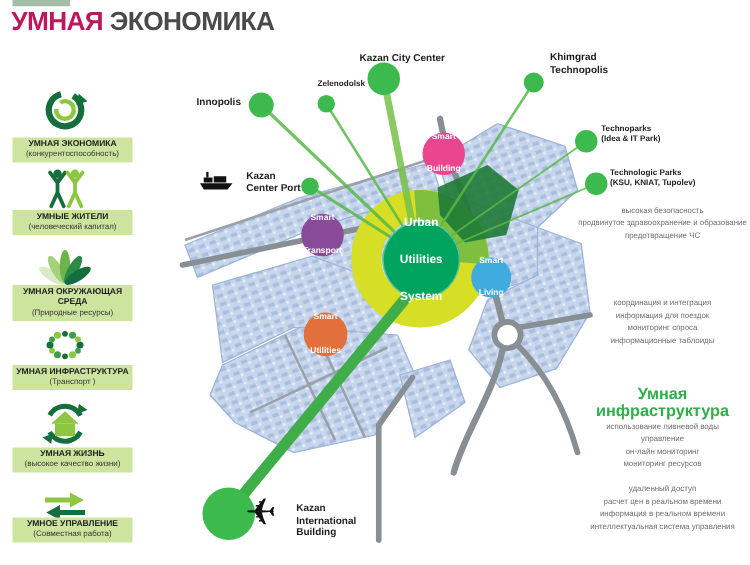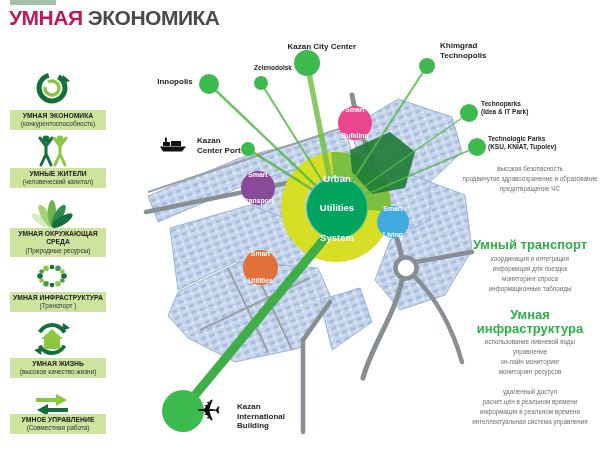"Умный транспорт" h2 { html: <h2>Умный транспорт</h2> -> none }
